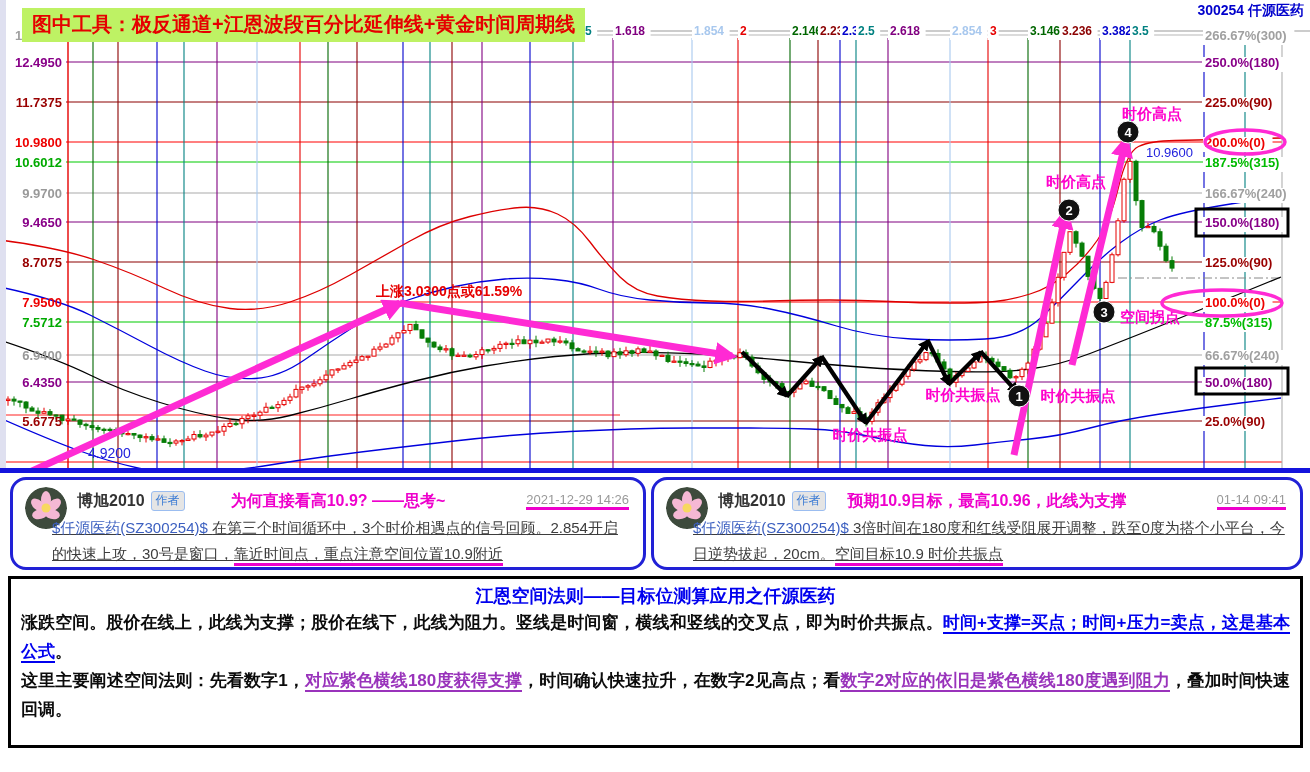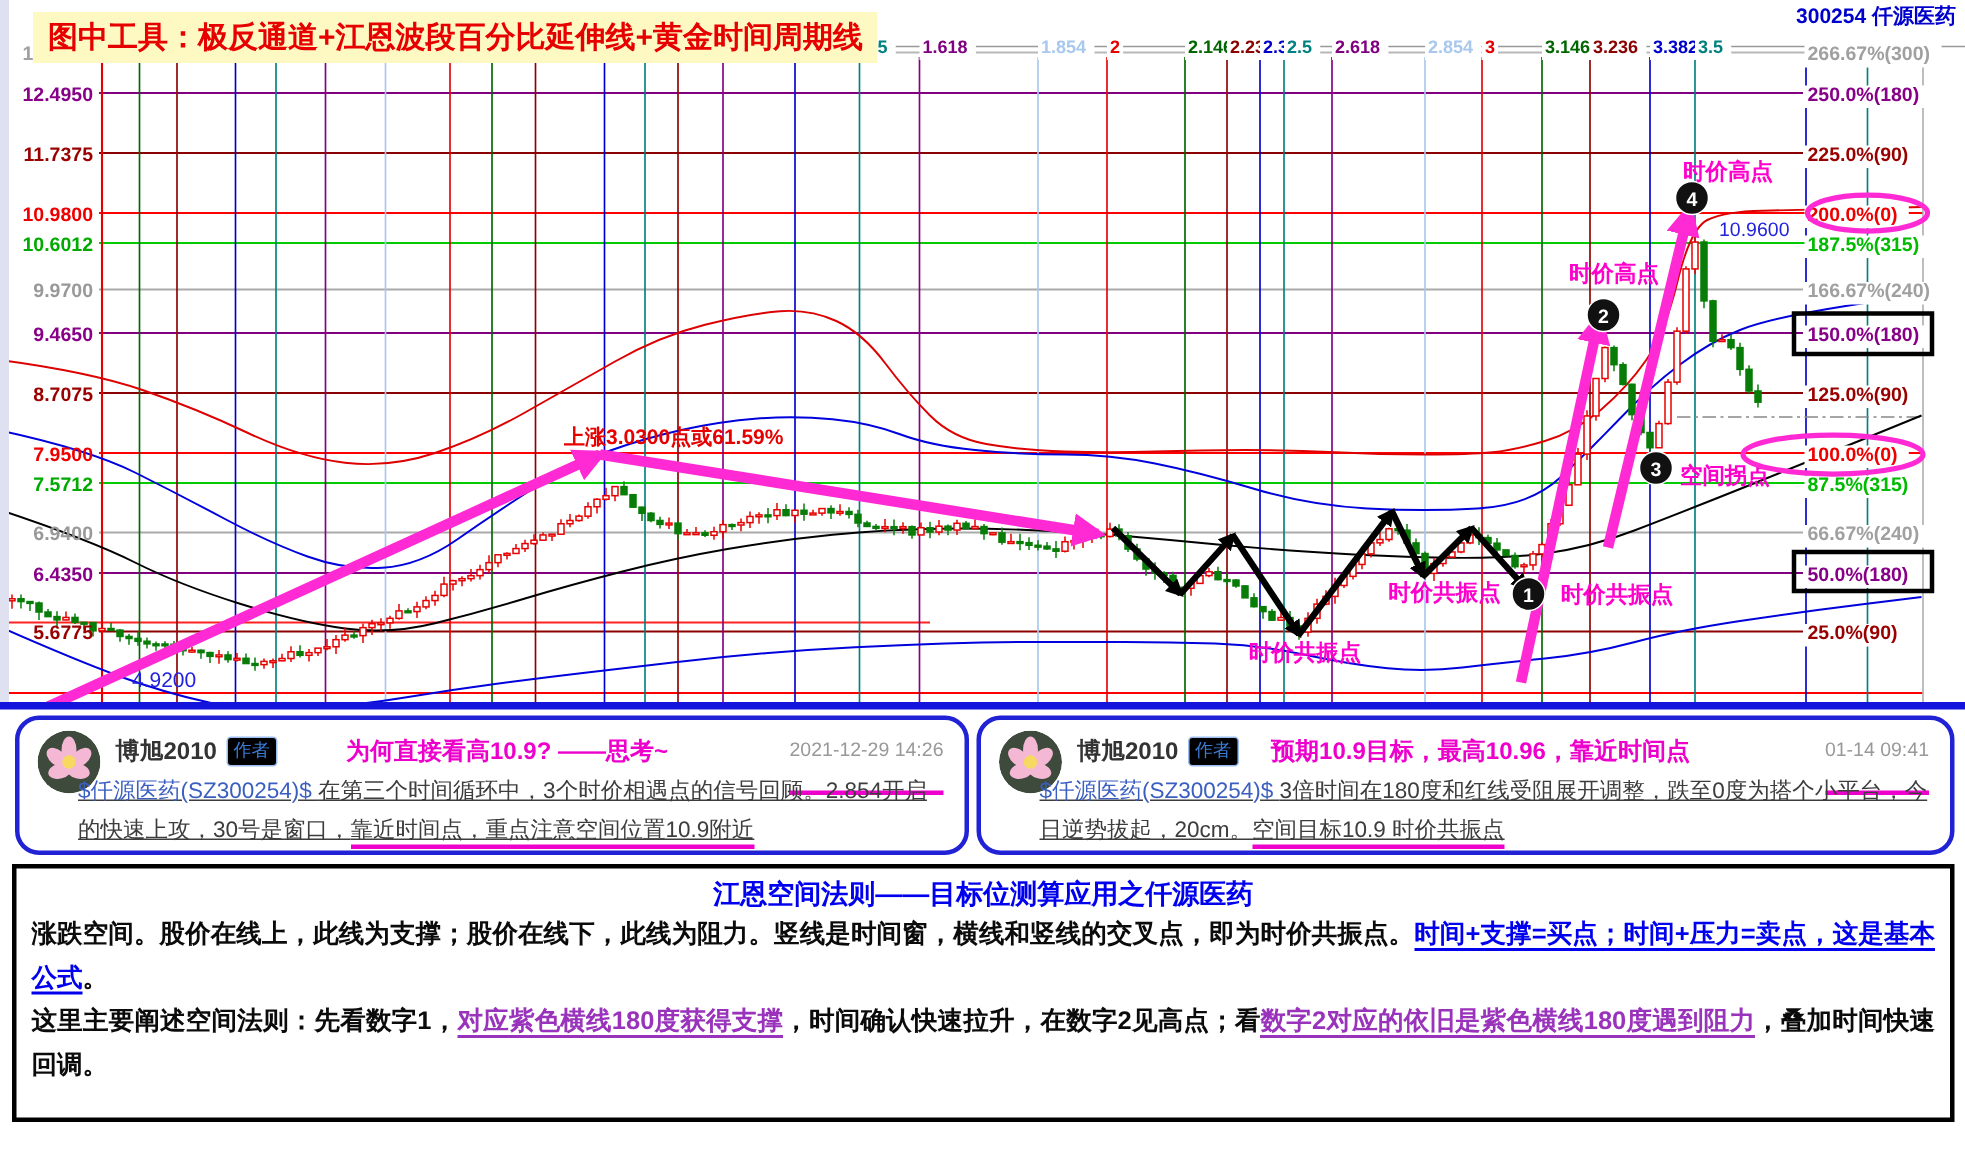"图中工具：极反通道+江恩波段百分比延伸线+黄金时间周期线" #toolbox-label { background: #fef9c3 -> #bef264 }
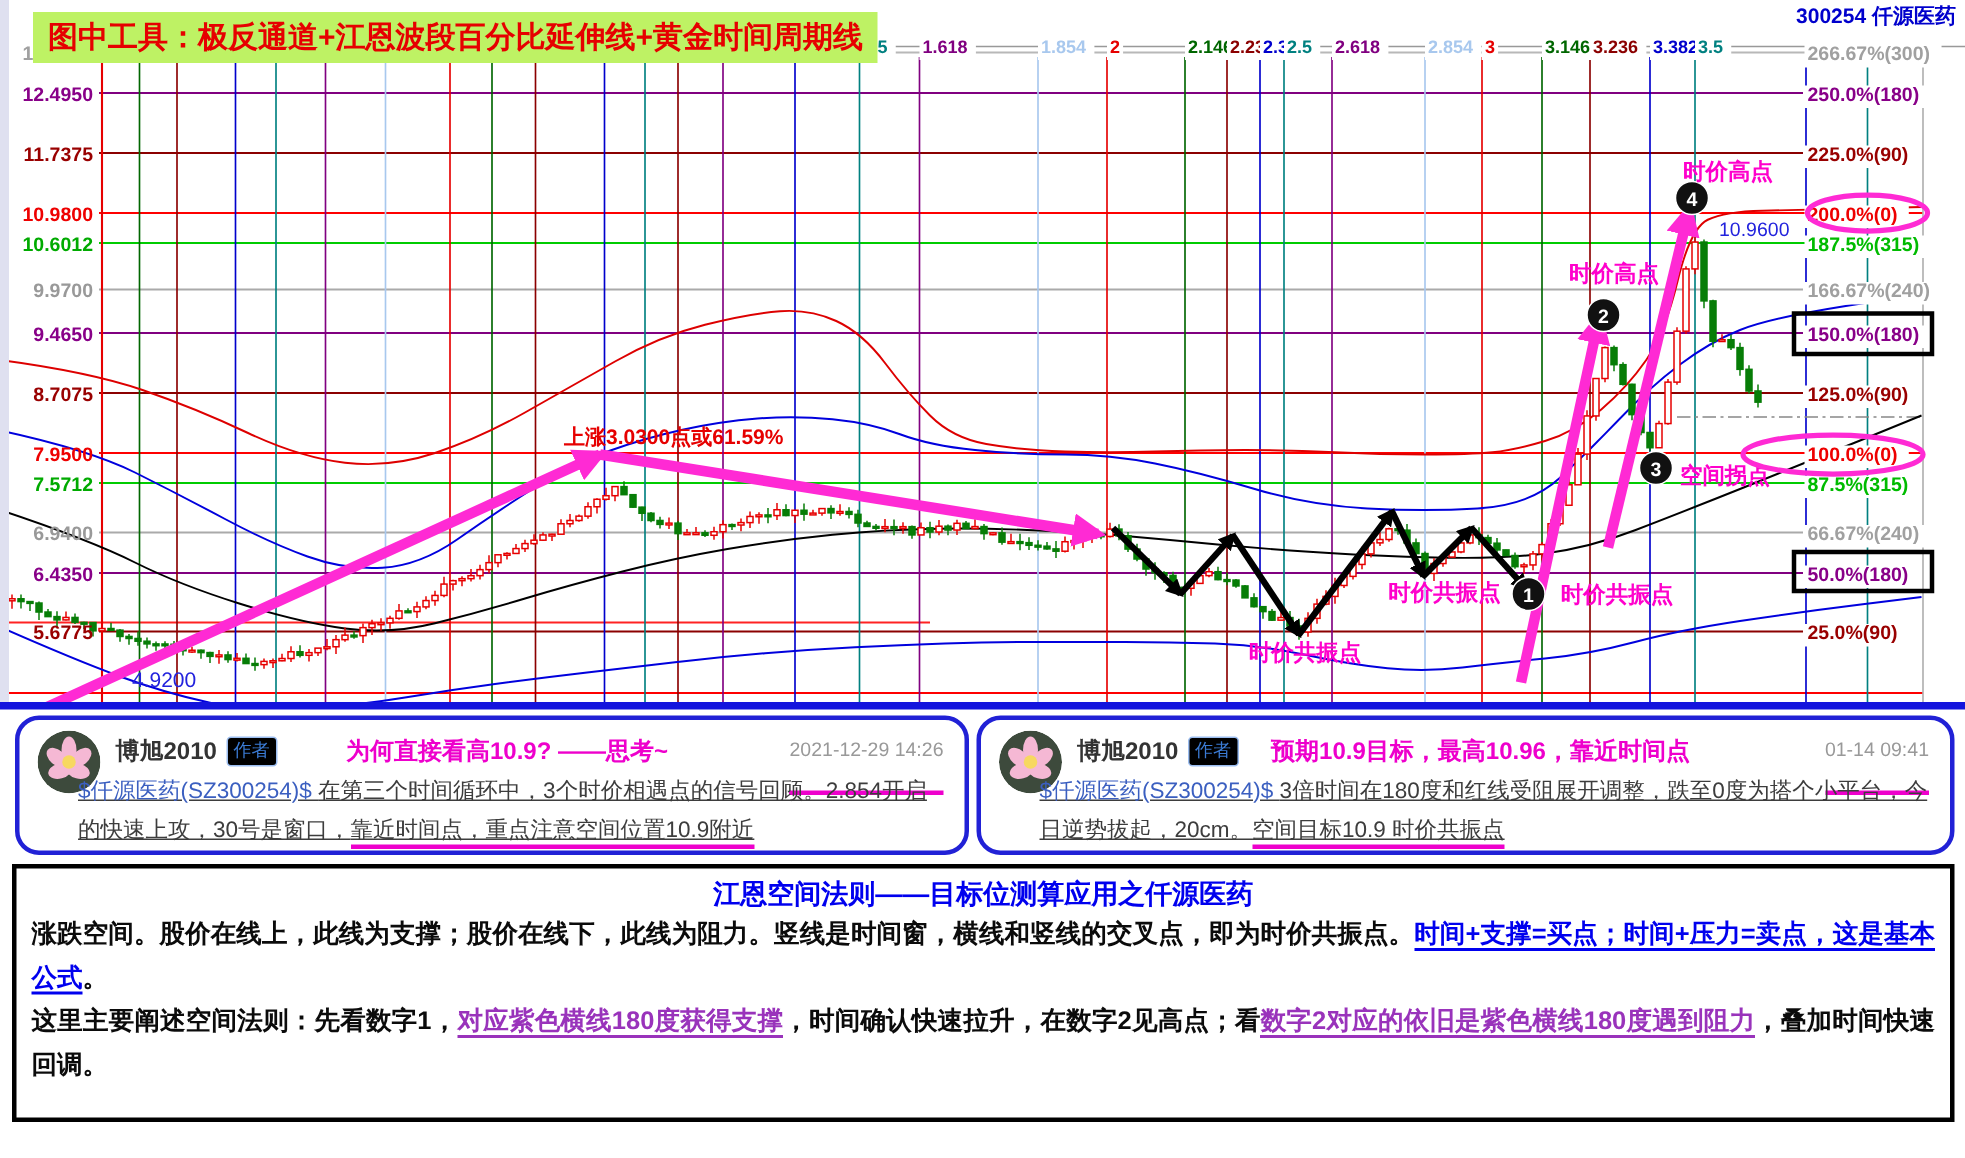"作者" .badge { background: #000000 -> #e5e5e5 }
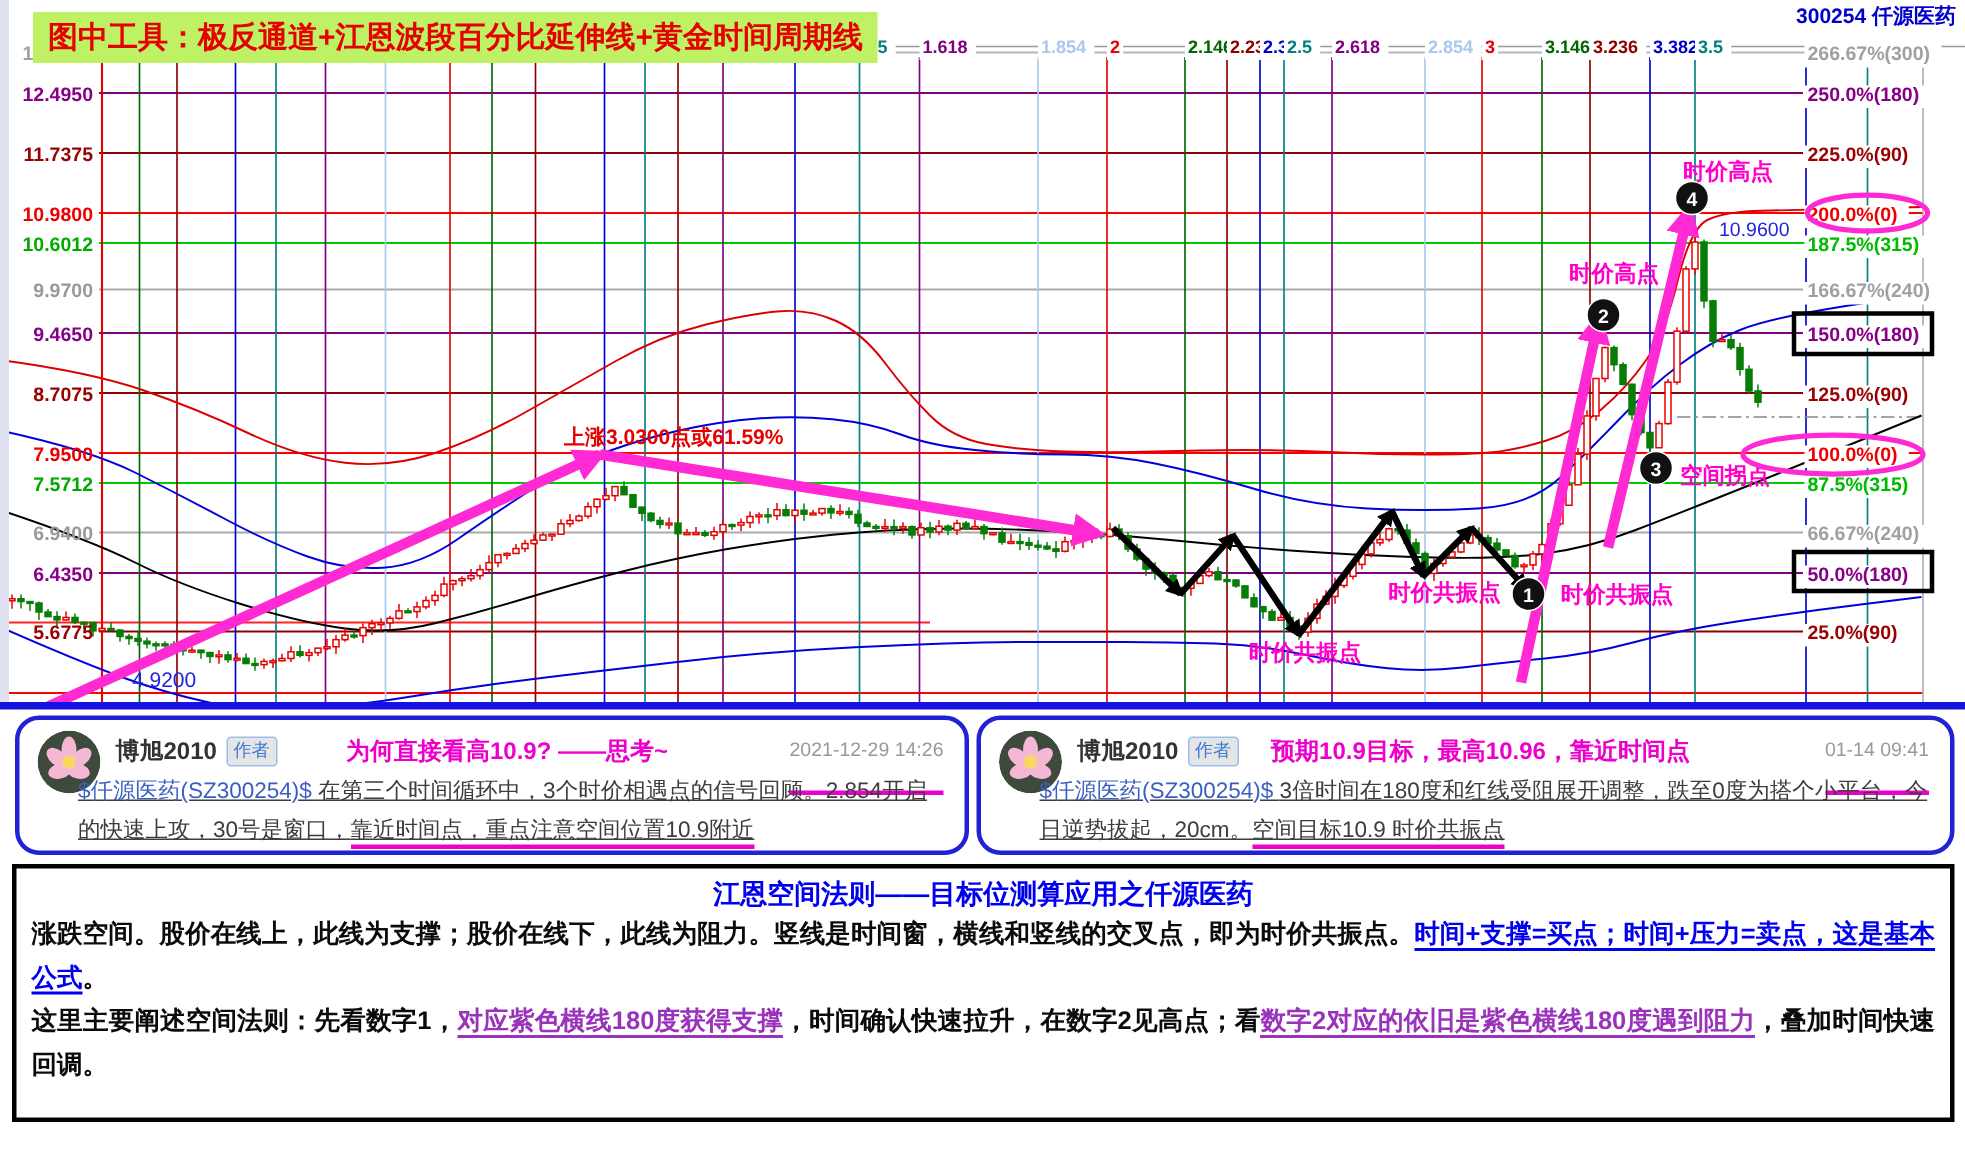"2021-12-29 14:26" .c-date { padding-bottom: 20px -> 0 }
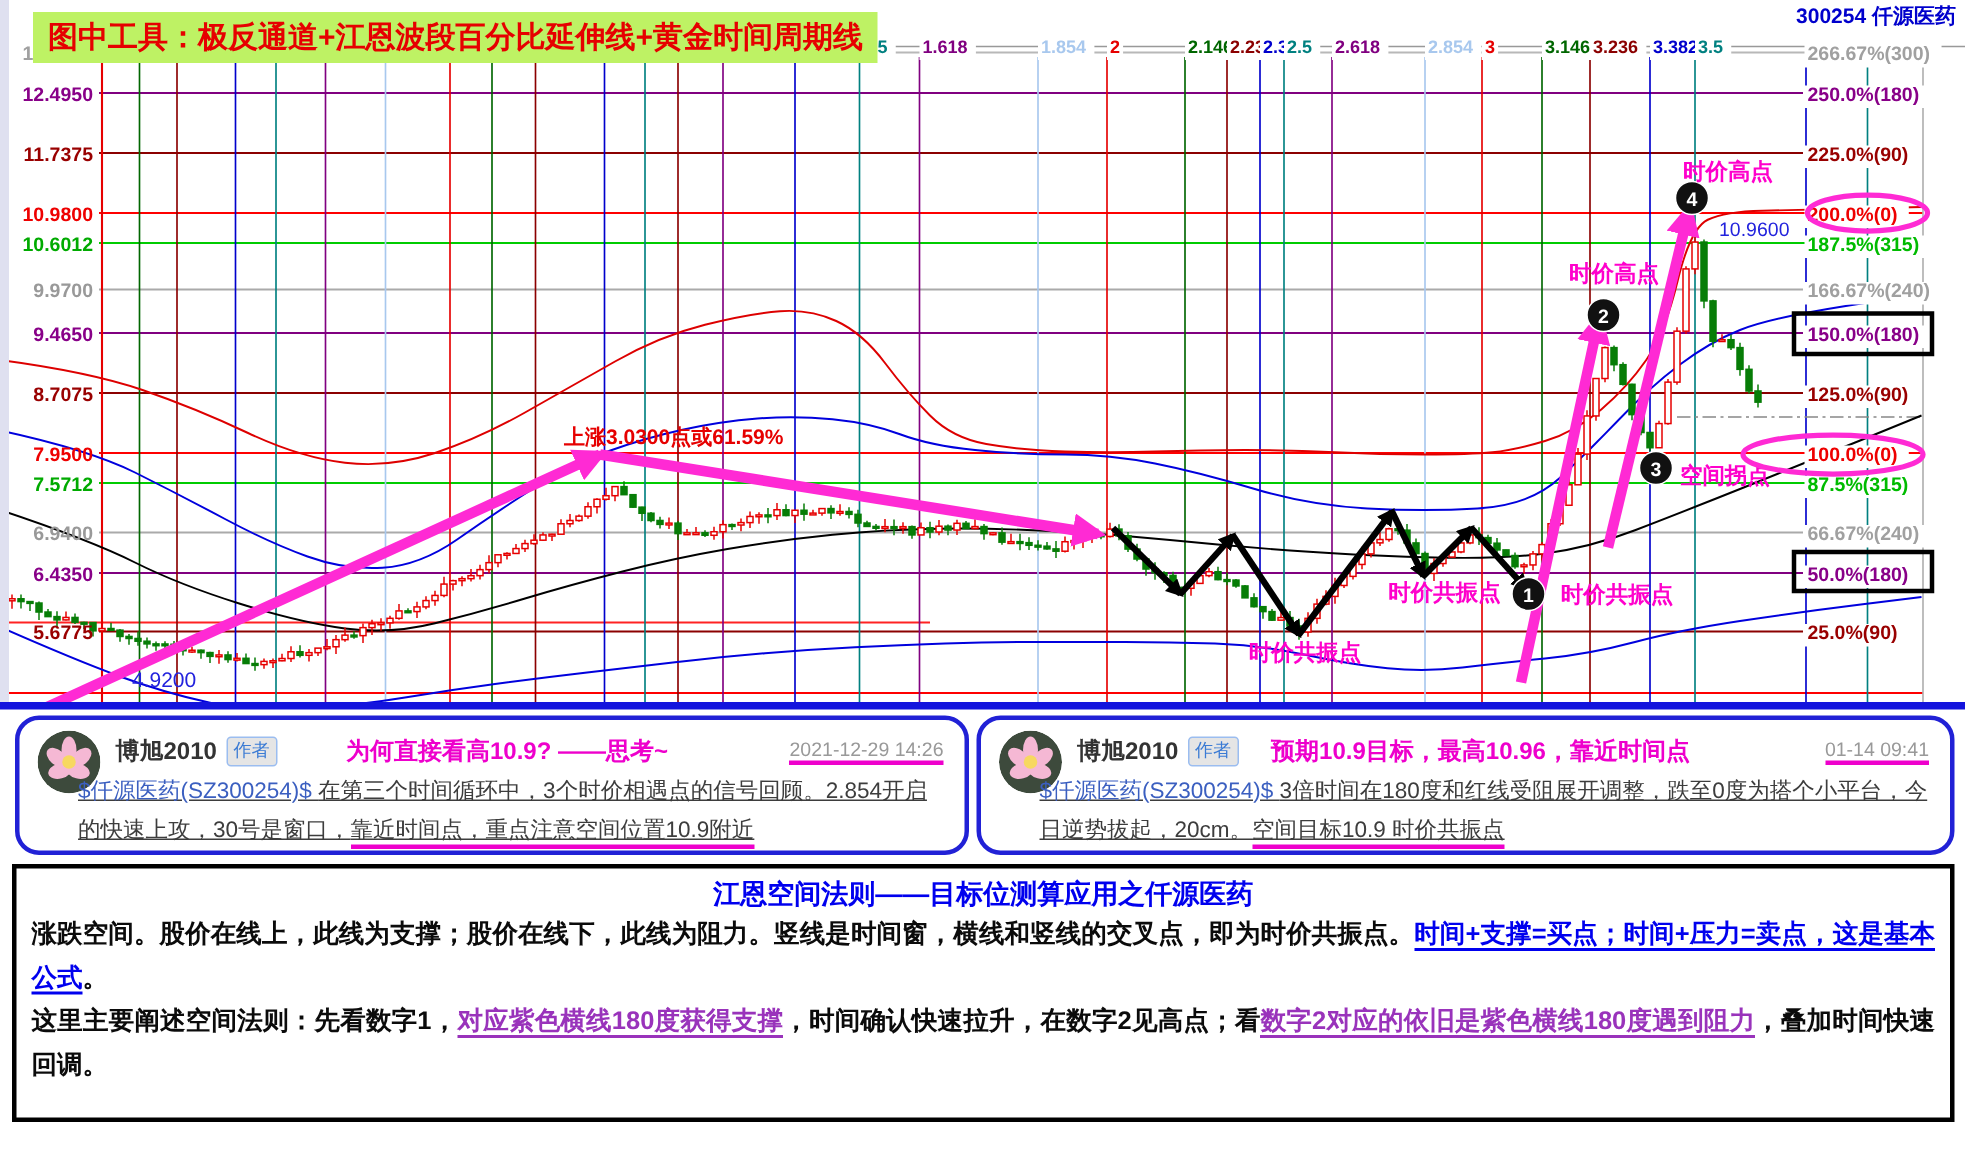"预期10.9目标，最高10.96，靠近时间点" div.c-title { text: 靠近时间点 -> 此线为支撑 }
